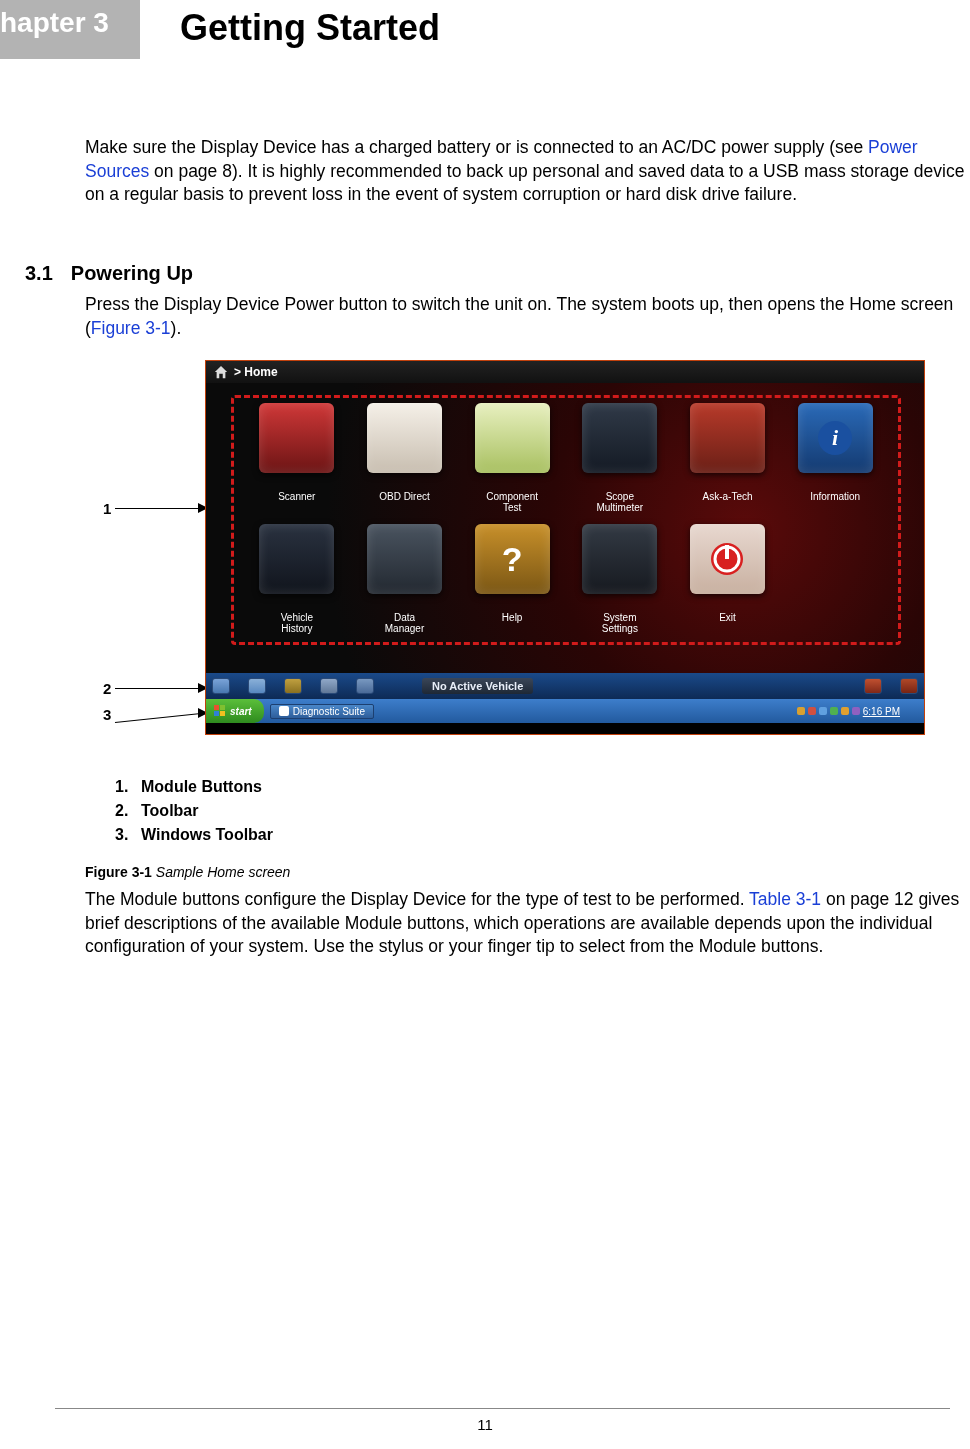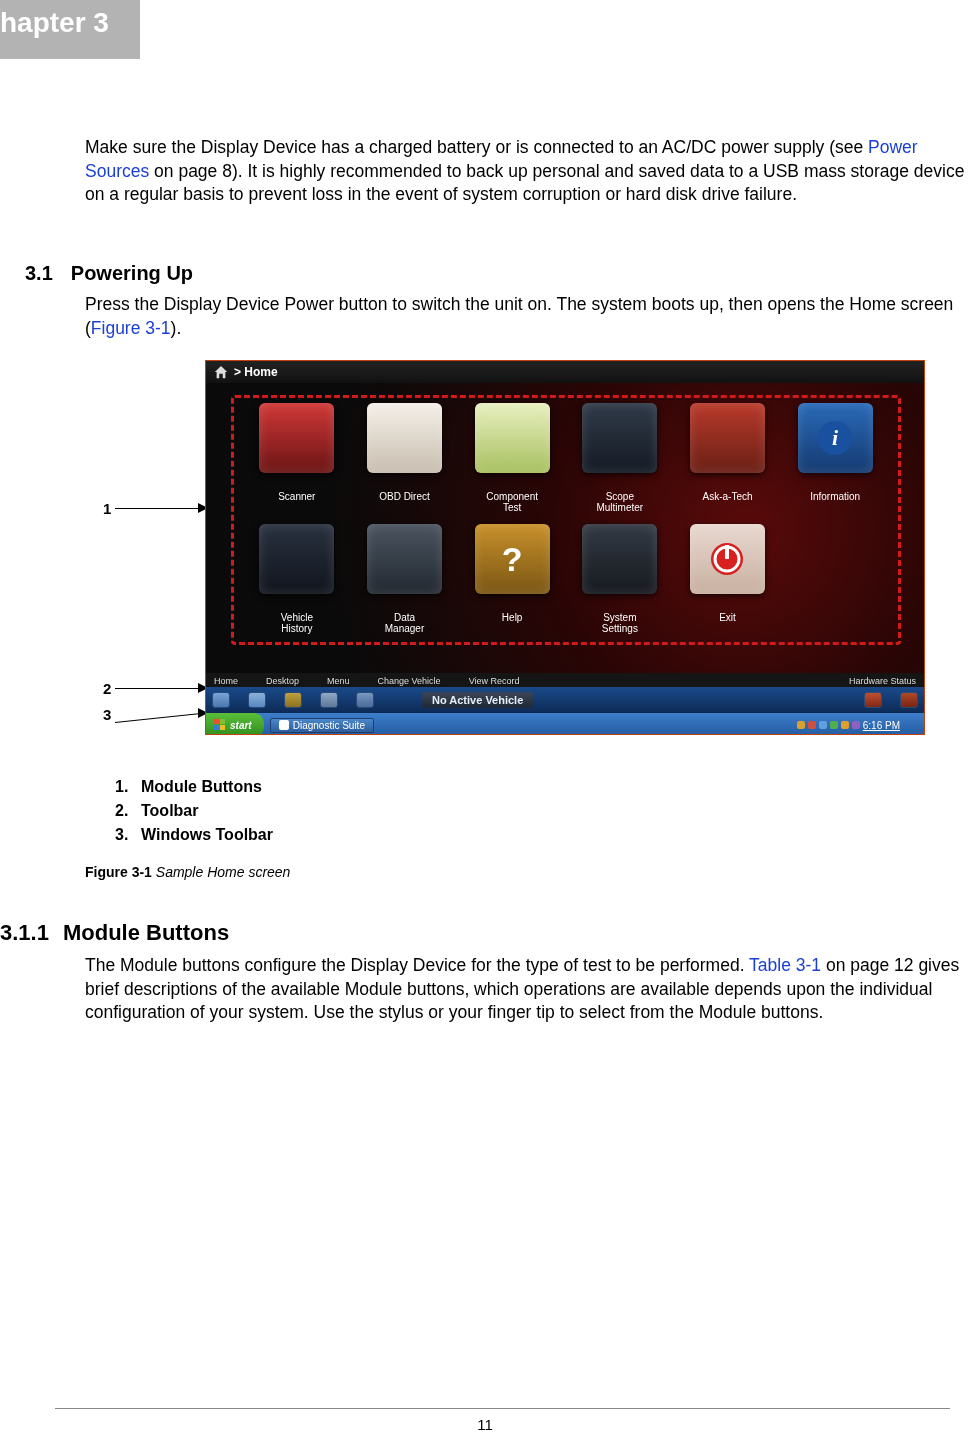"Getting Started" div.chapter-title { html: none -> <div>Getting Started</div> }
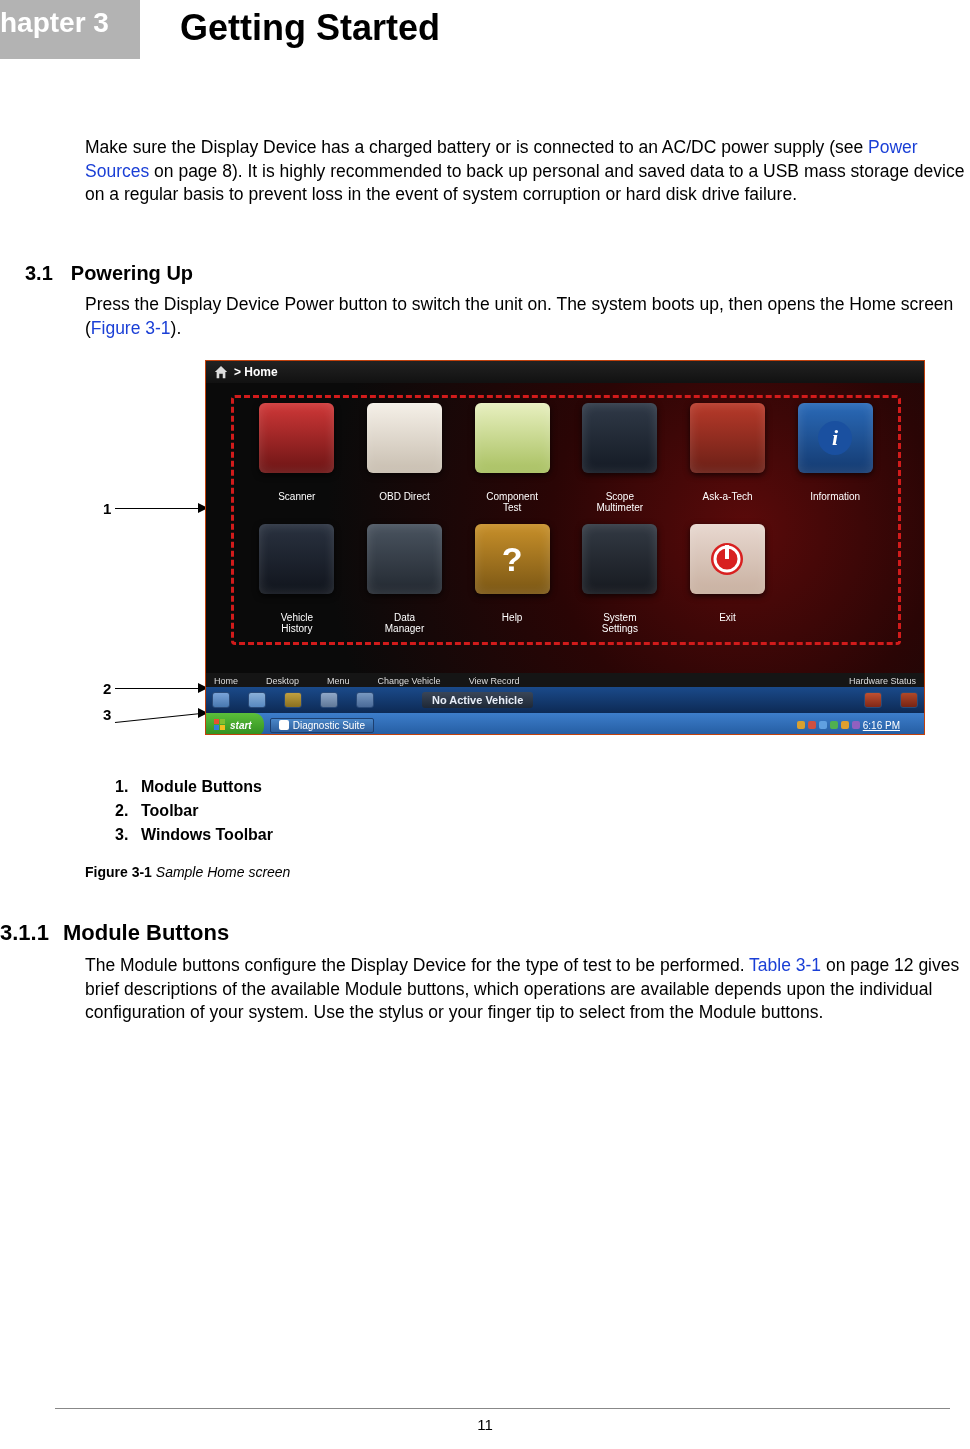"Home" div.ss-toolbar { html: <div> <span>Home</span> <span>Desktop</span> <span>Menu</span> <span>Change Vehicle</span> <span>View Record</span> <span></span> <span>Hardware Status</span> </div> -> none }
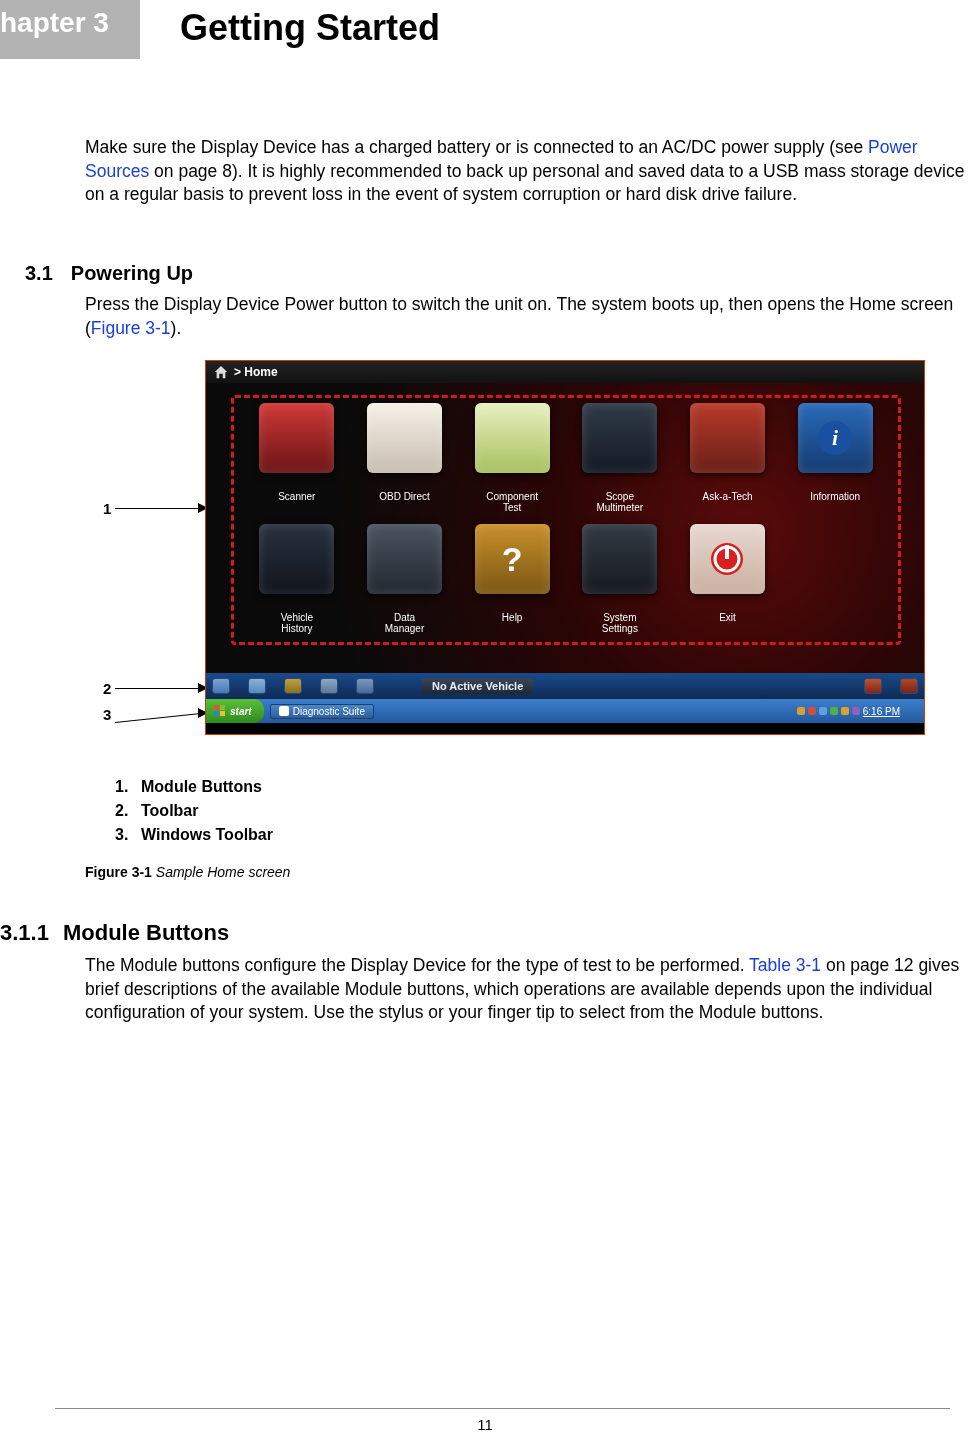"3.1.1" div.h3 { html: <div> <span>3.1.1</span> <span>Module Buttons</span> </div> -> none }
